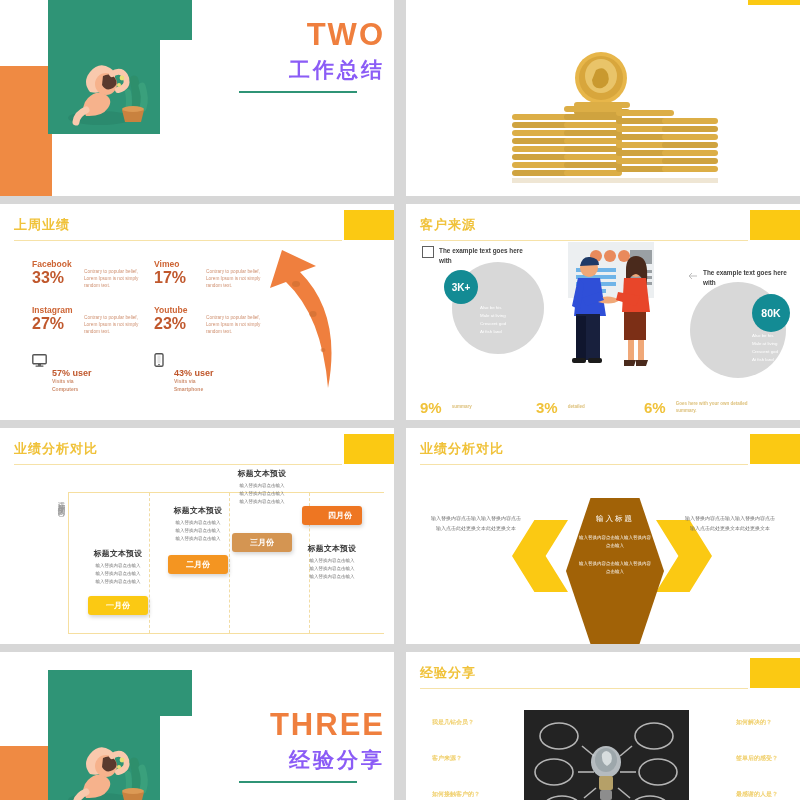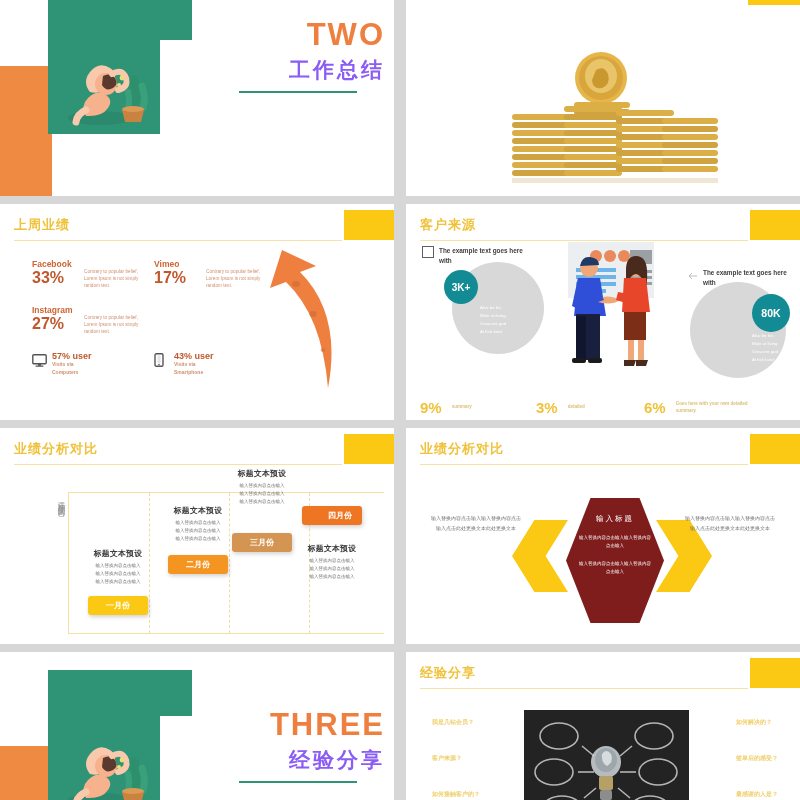"Youtube" div.stat-cell { html: none -> <div> <div> <div>Youtube</div> <div>23%</div> </div> <div>Contrary to popular belief, Lorem Ipsum is not simply random text.</div> </div> }
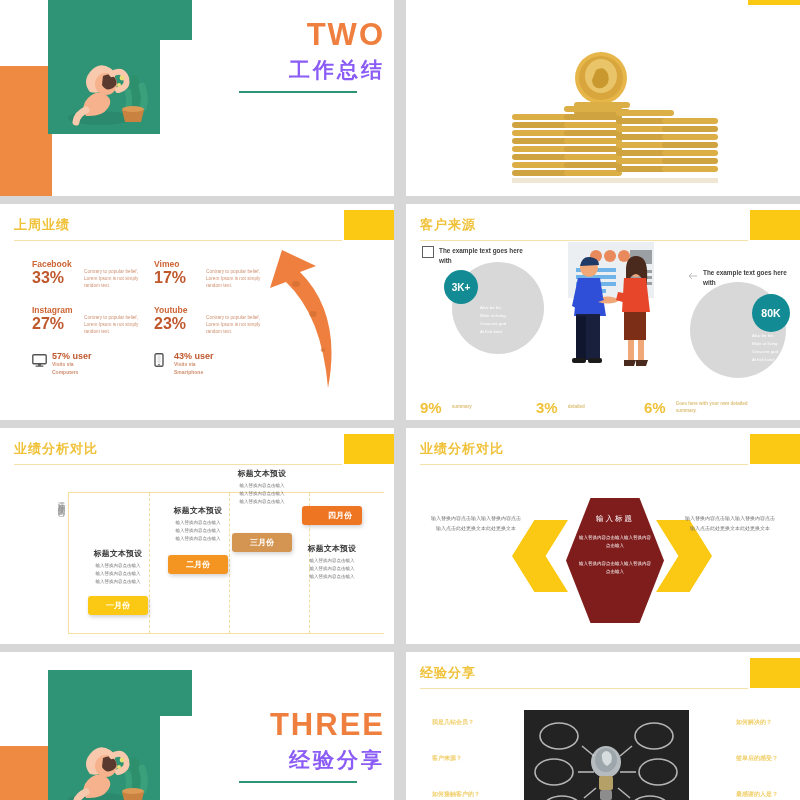"57% user" .dev-text .dv-pct { margin-top: none -> 17px }
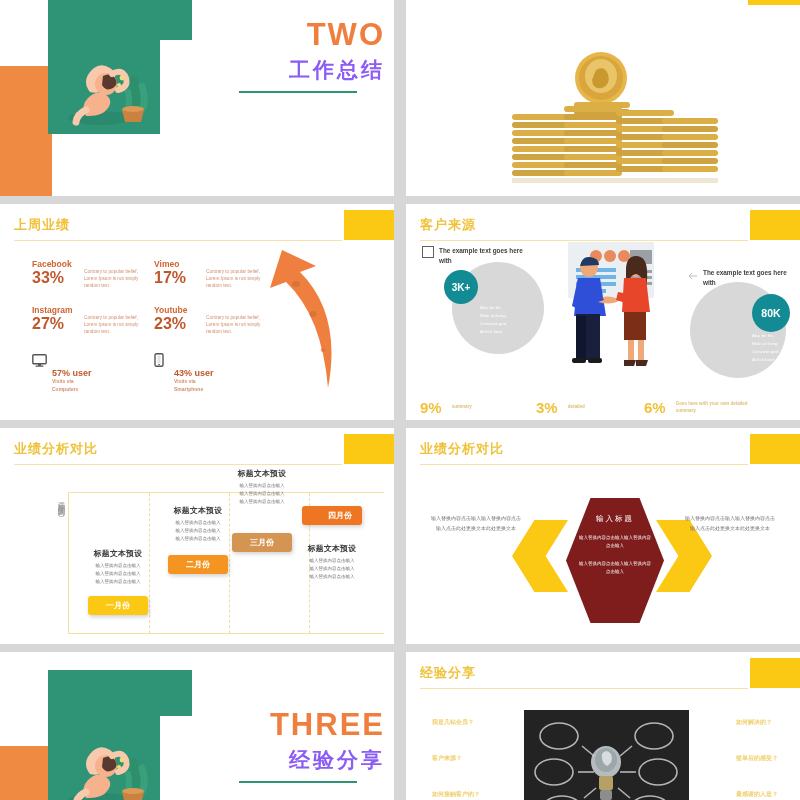"输入标题" .hexbody { background: #7f1d1d -> #a16207; height: 125px -> 146px }
